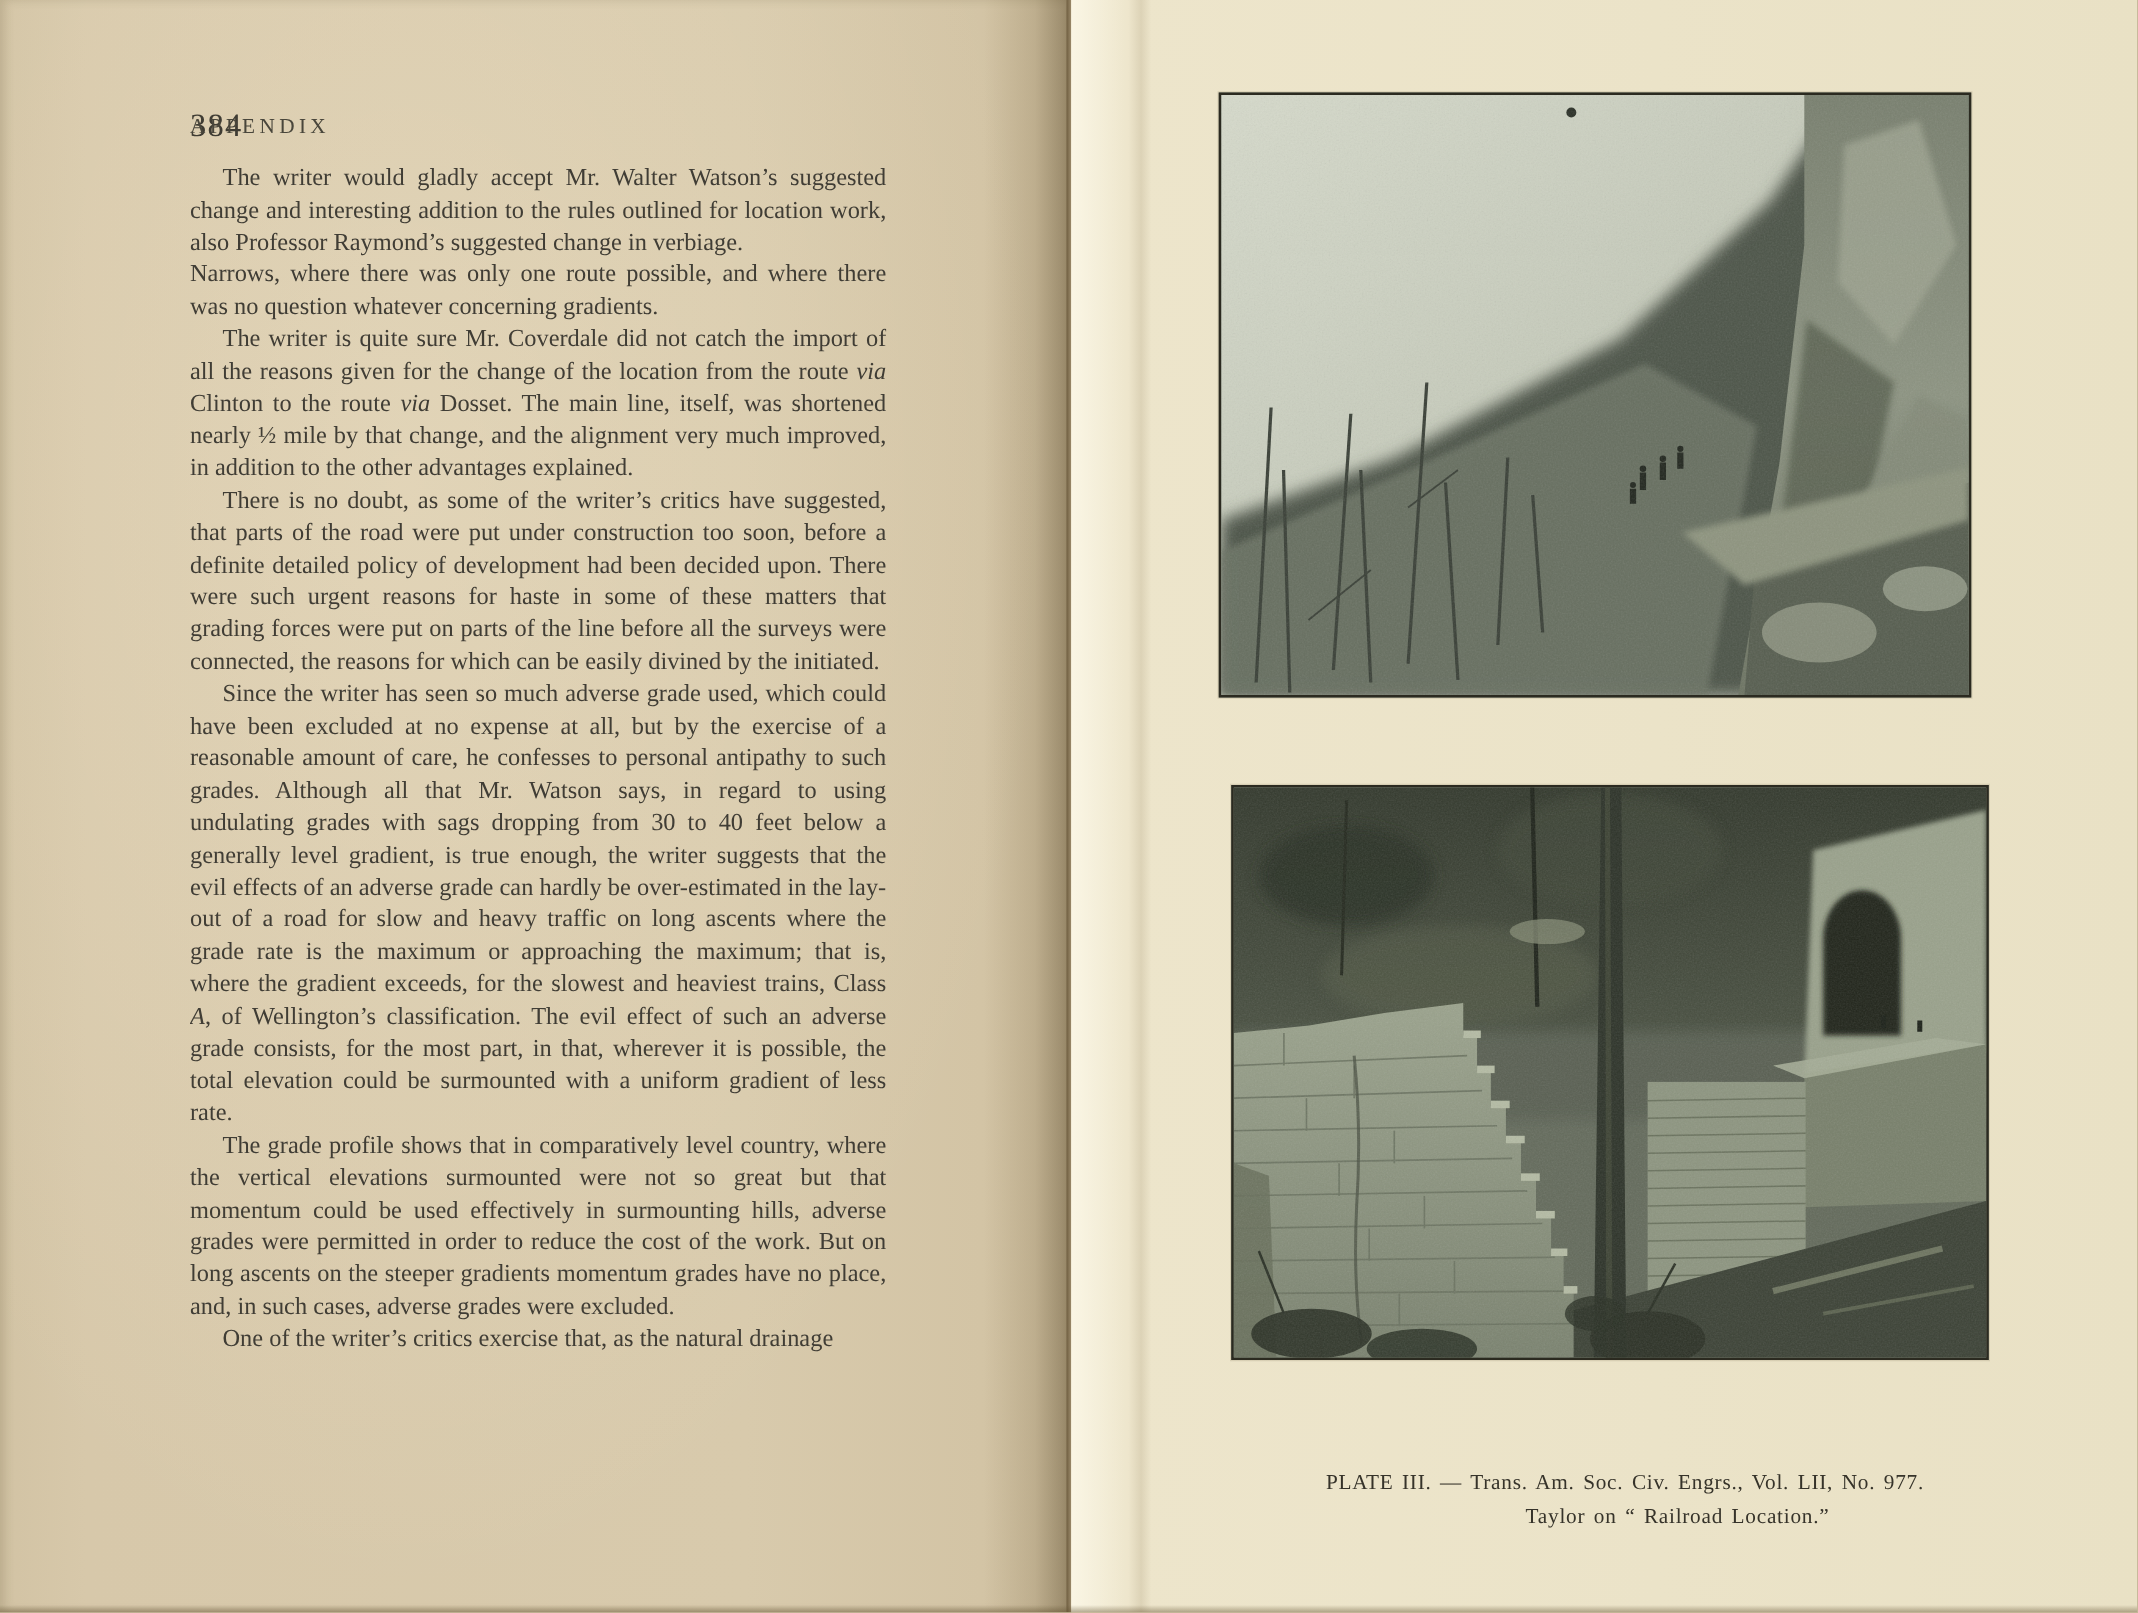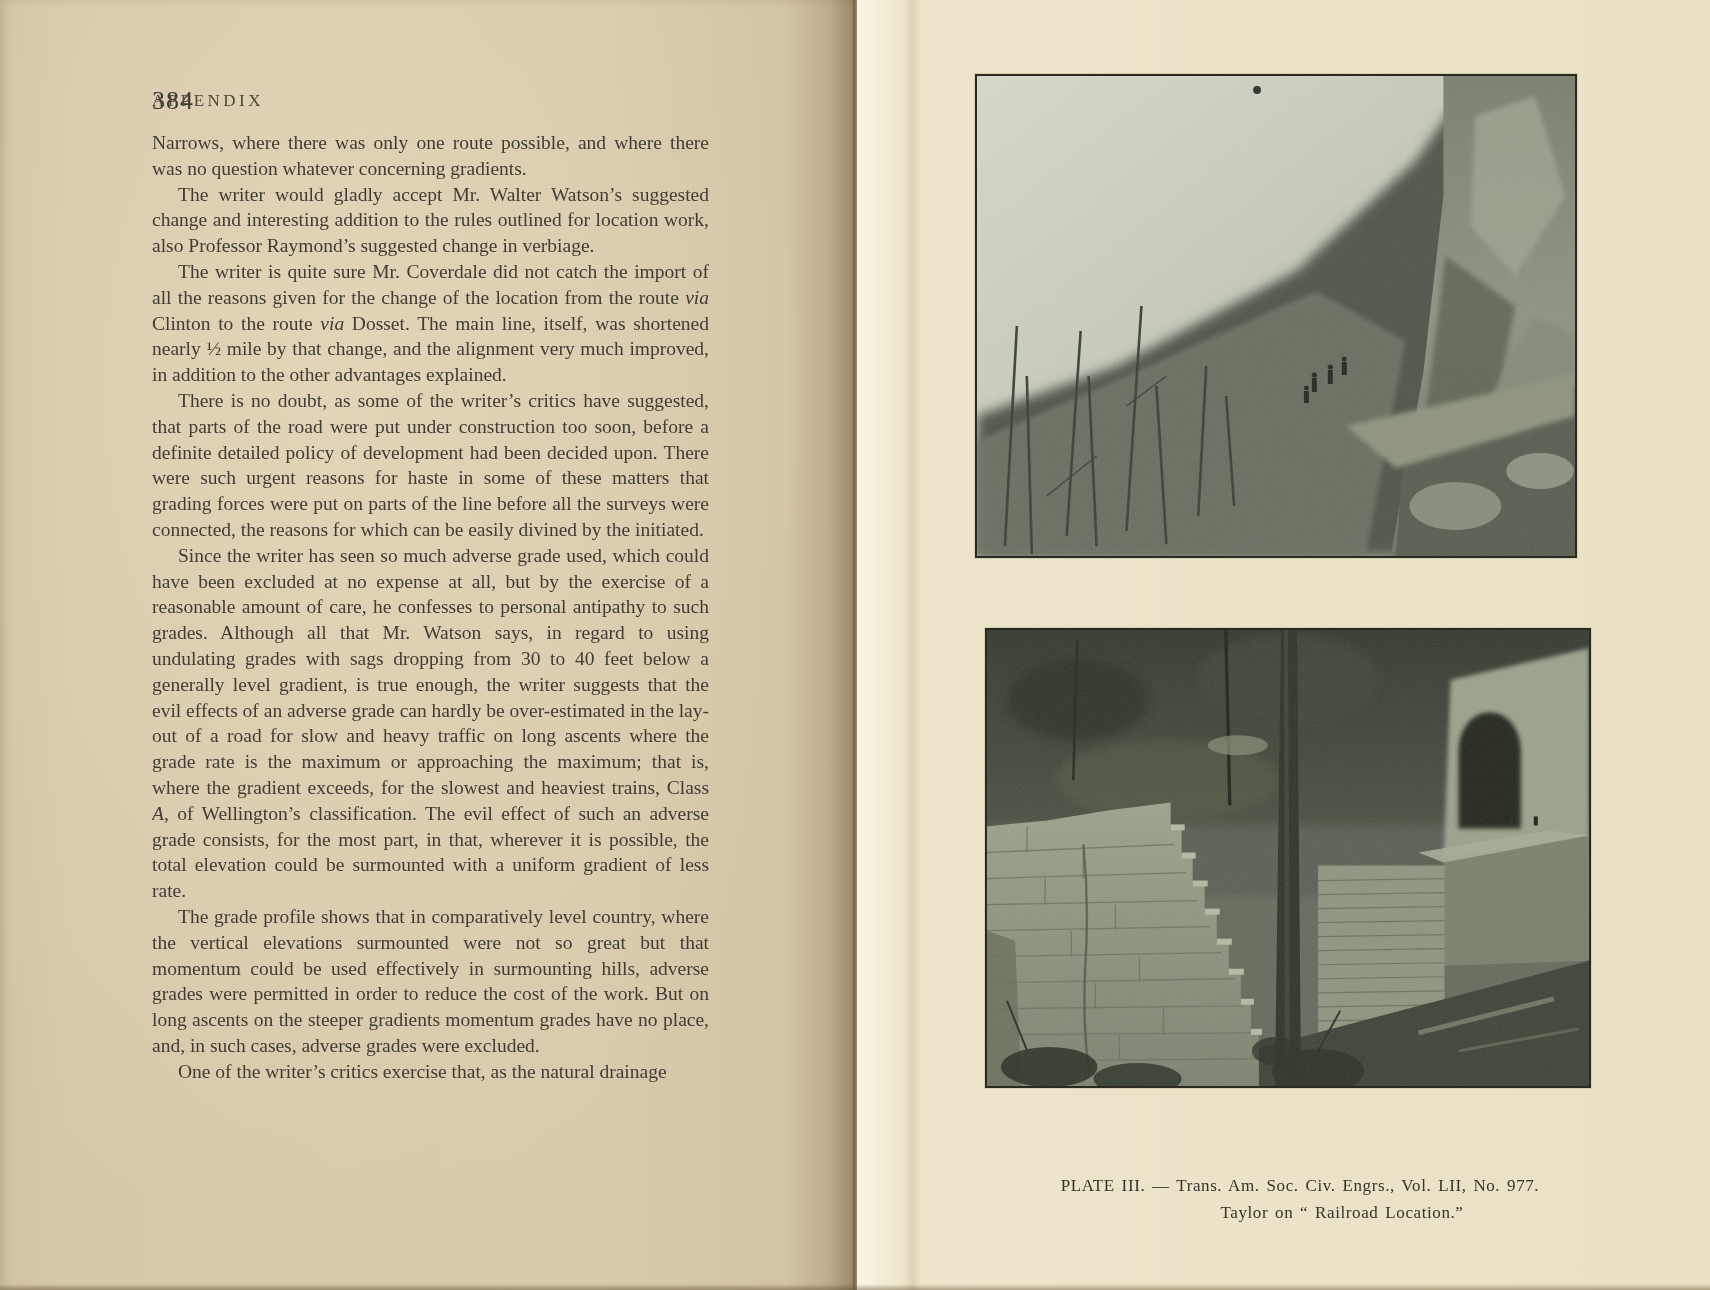"Narrows, where there was only" p.para { order: before "The writer would gladly accept" -> after "The writer would gladly accept" }
